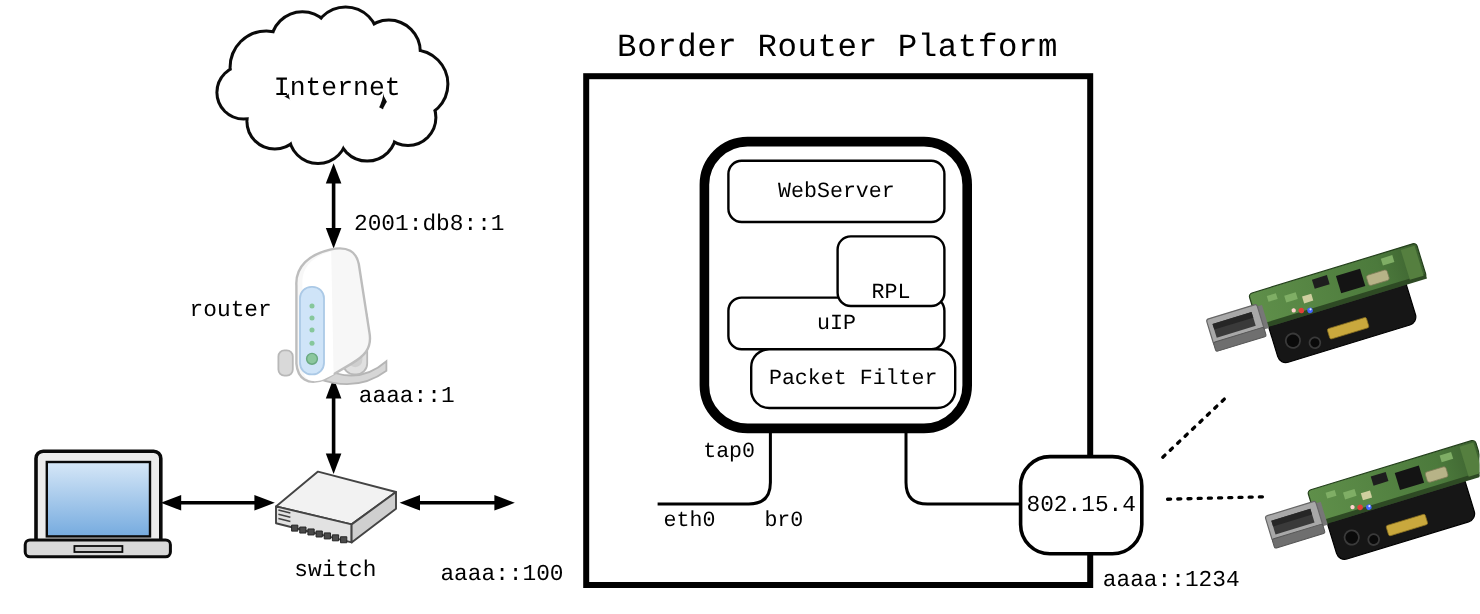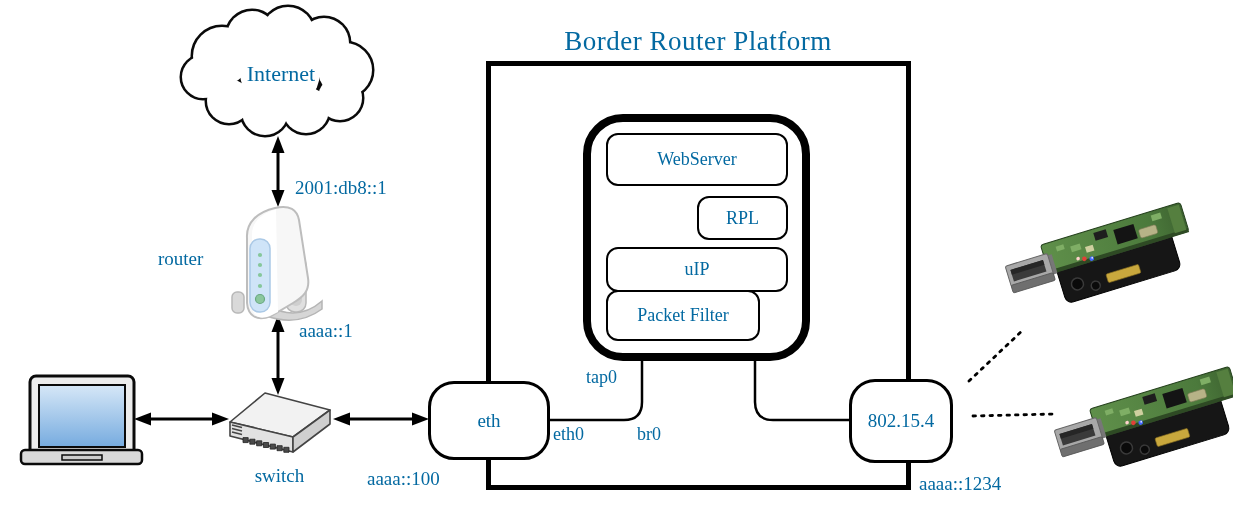"Border Router Platform" .stage { color: #0369a1 -> #000000; font-family: Liberation Serif, serif -> Liberation Mono, monospace }
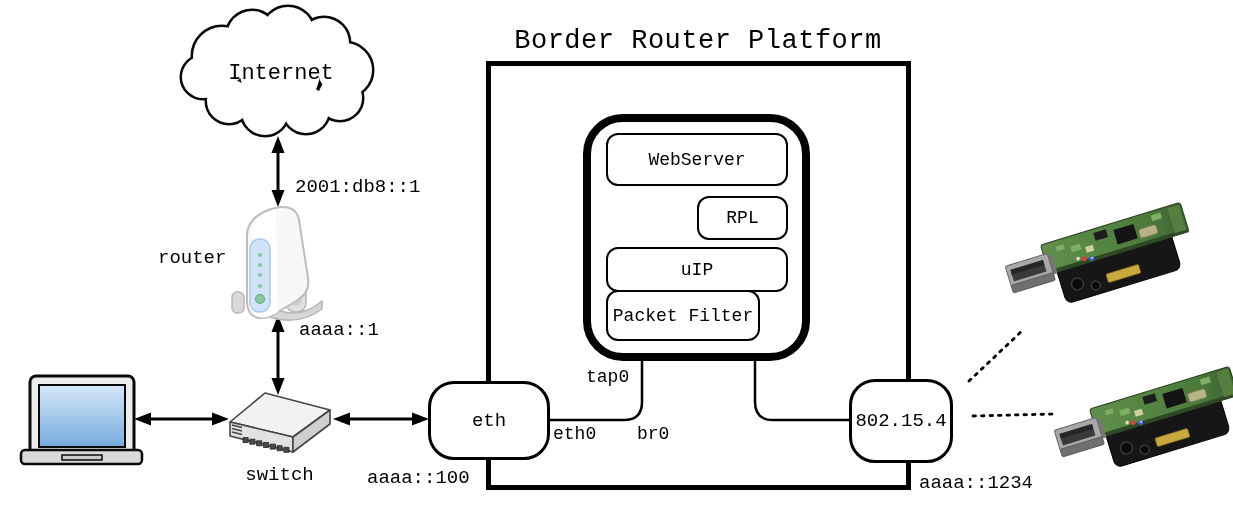"RPL" .mod-rpl { align-items: none -> flex-end; height: 44px -> 60px }
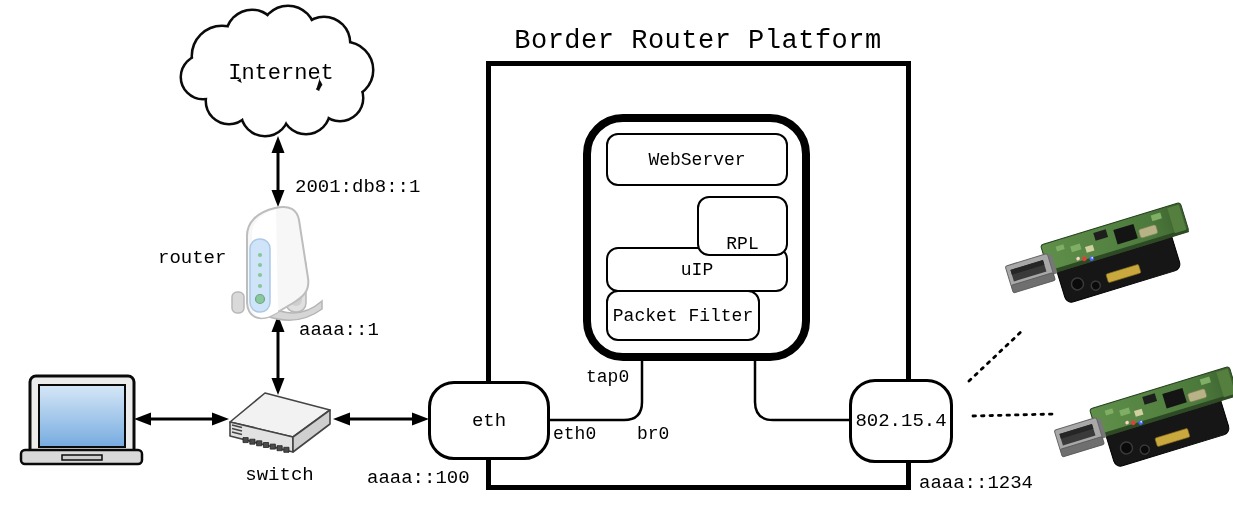"Packet Filter" .mod-pf { border-radius: none -> 16px; left: 606px -> 625px; width: 154px -> 172px }
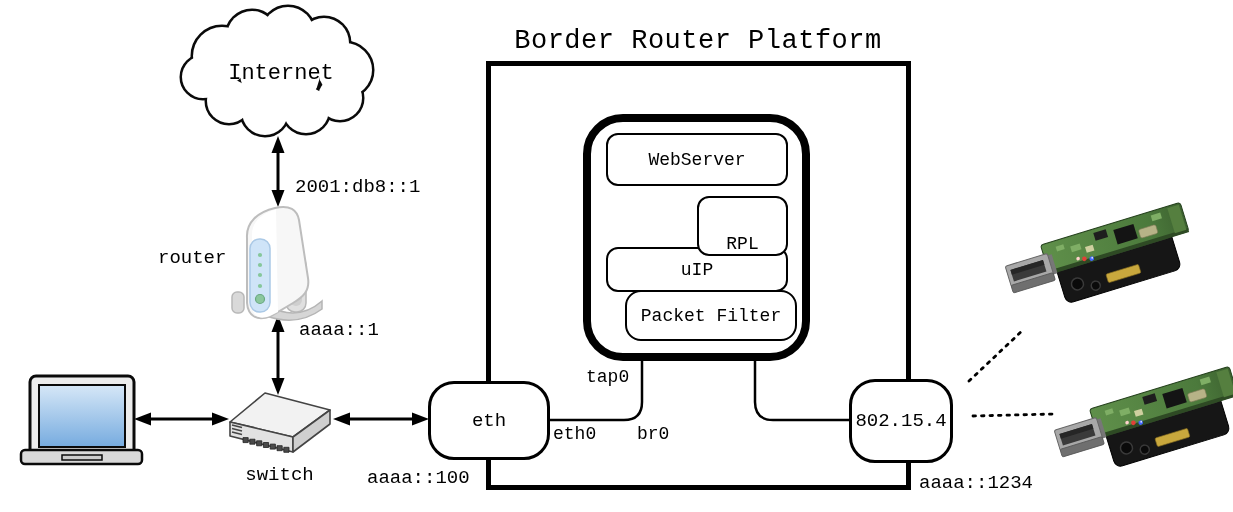"eth" div.node { html: <div> <span>eth</span> </div> -> none }
